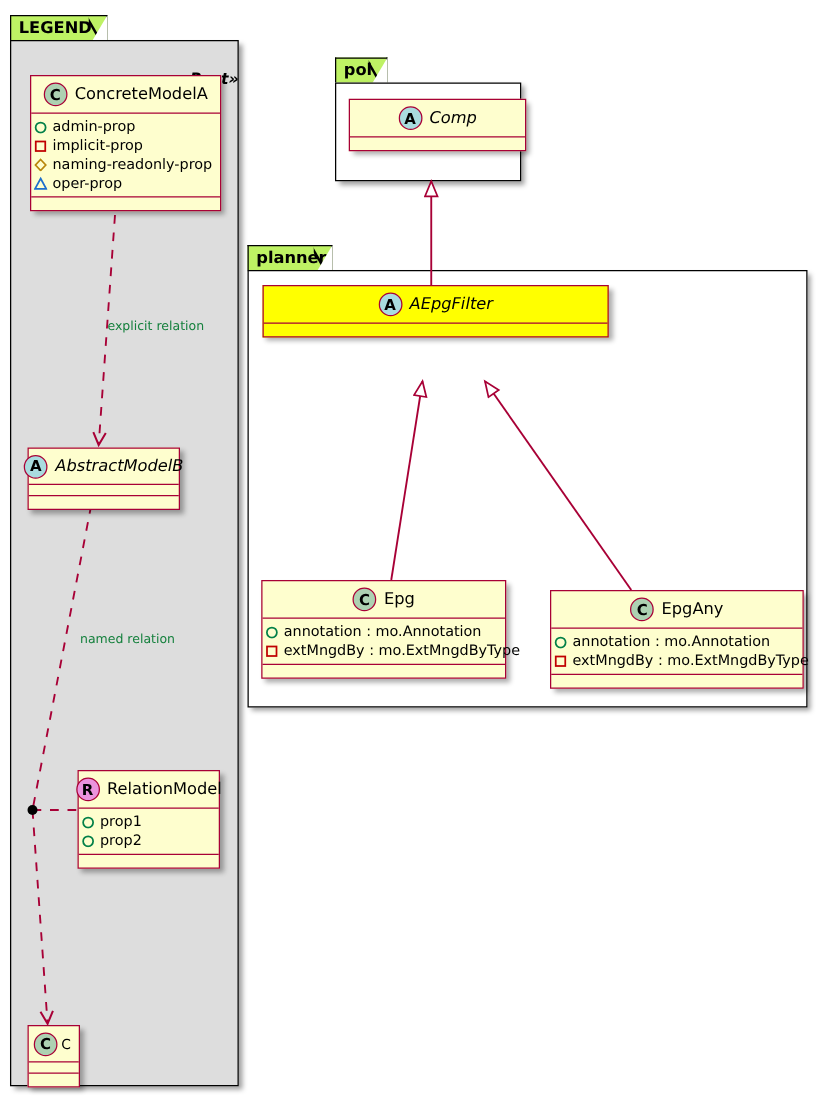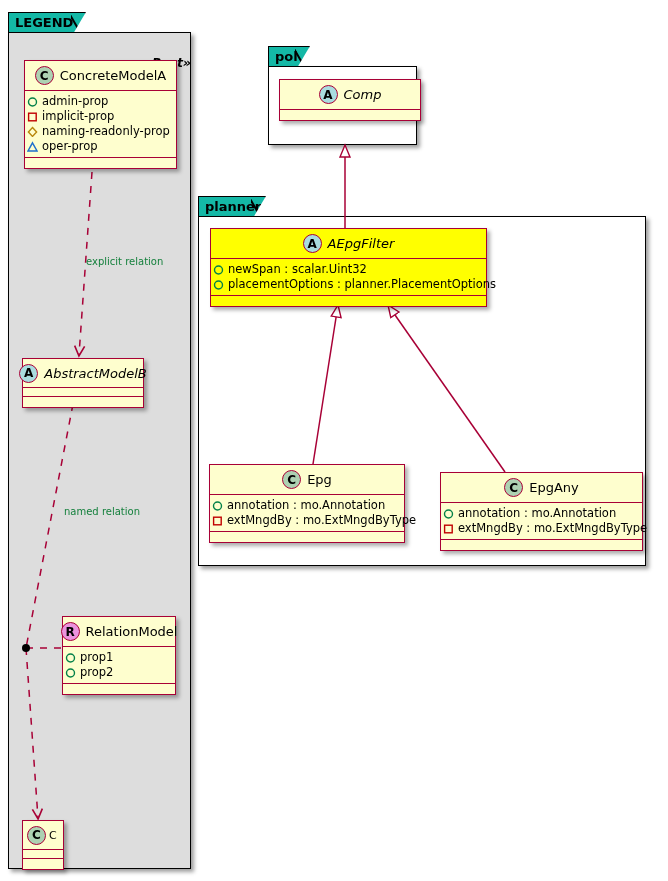"LEGEND" .pkg .pkg-tab { background: #14b8a6 -> #bef264 }
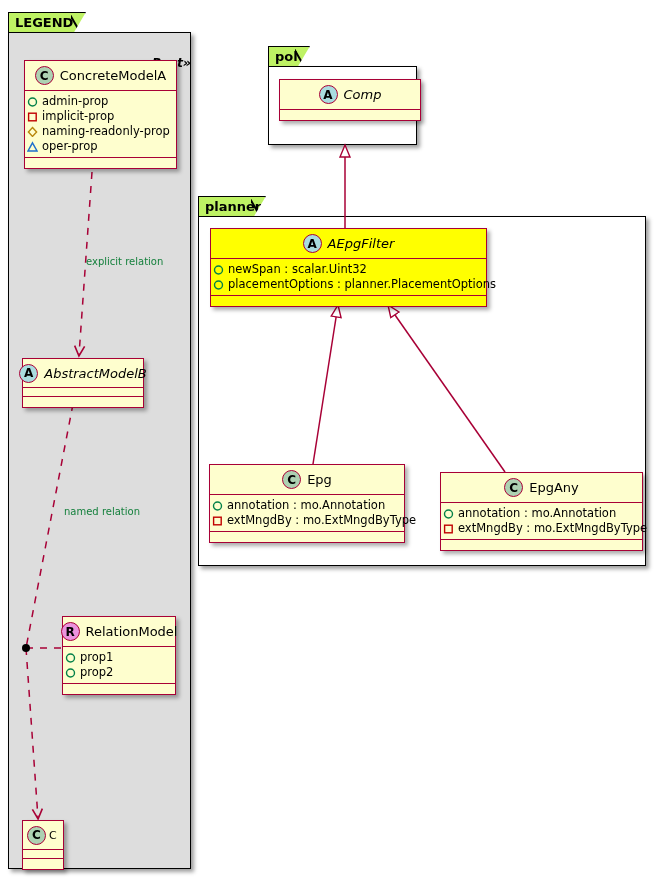"newSpan : scalar.Uint32" div.attrs { html: <div> <div> <span> <svg> <circle></circle> </svg> </span> <span>newSpan : scalar.Uint32</span> </div> <div> <span> <svg> <circle></circle> </svg> </span> <span>placementOptions : planner.PlacementOptions</span> </div> </div> -> none }
